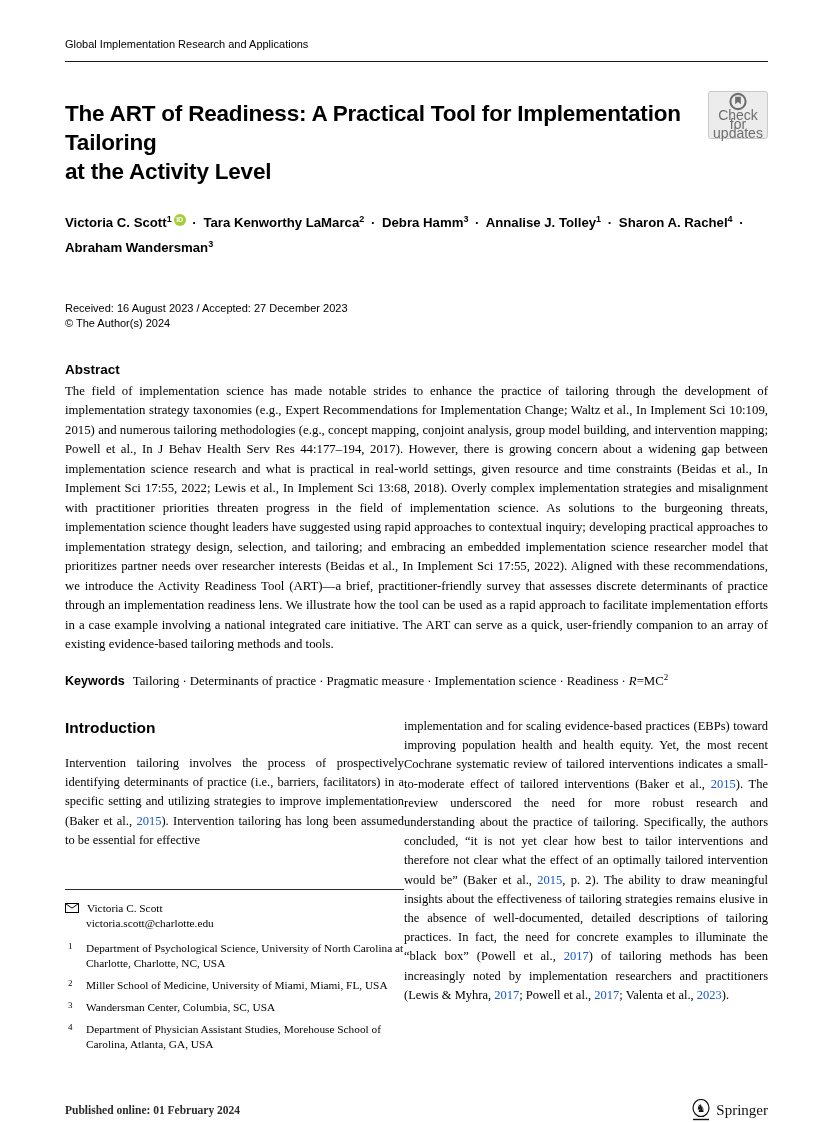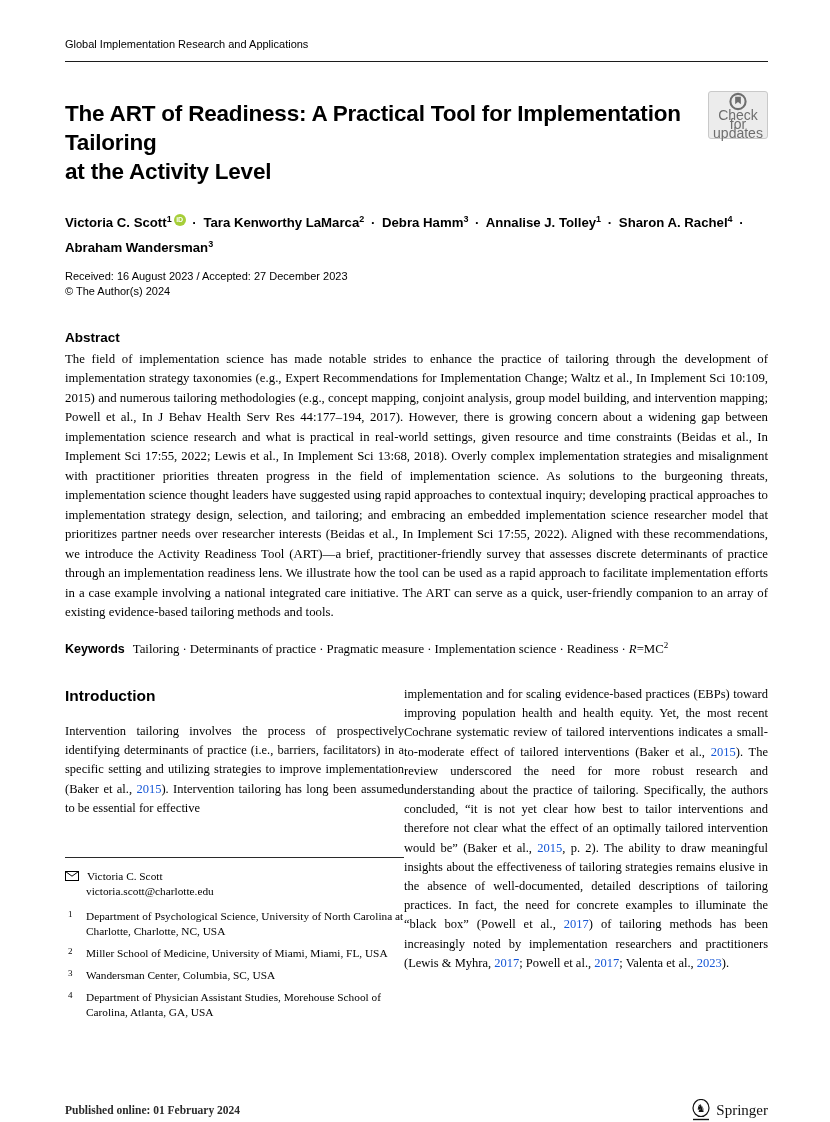"Received: 16 August 2023 /" .dates { margin-top: 11px -> 43px }
